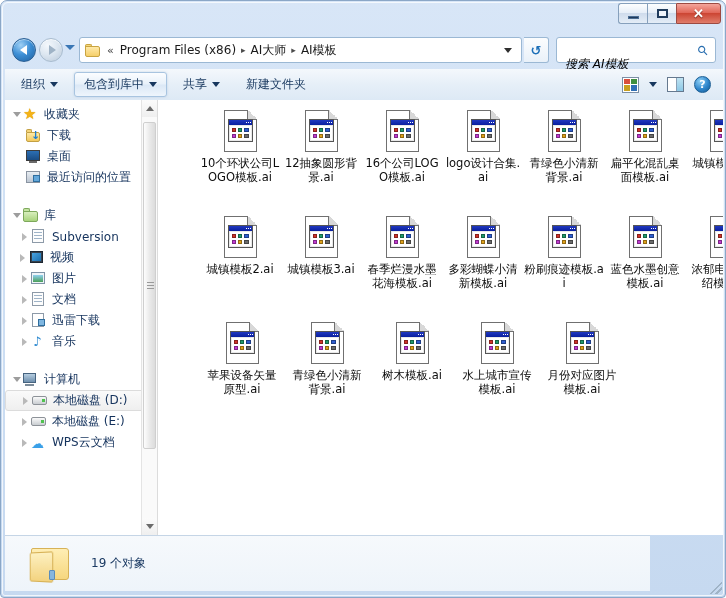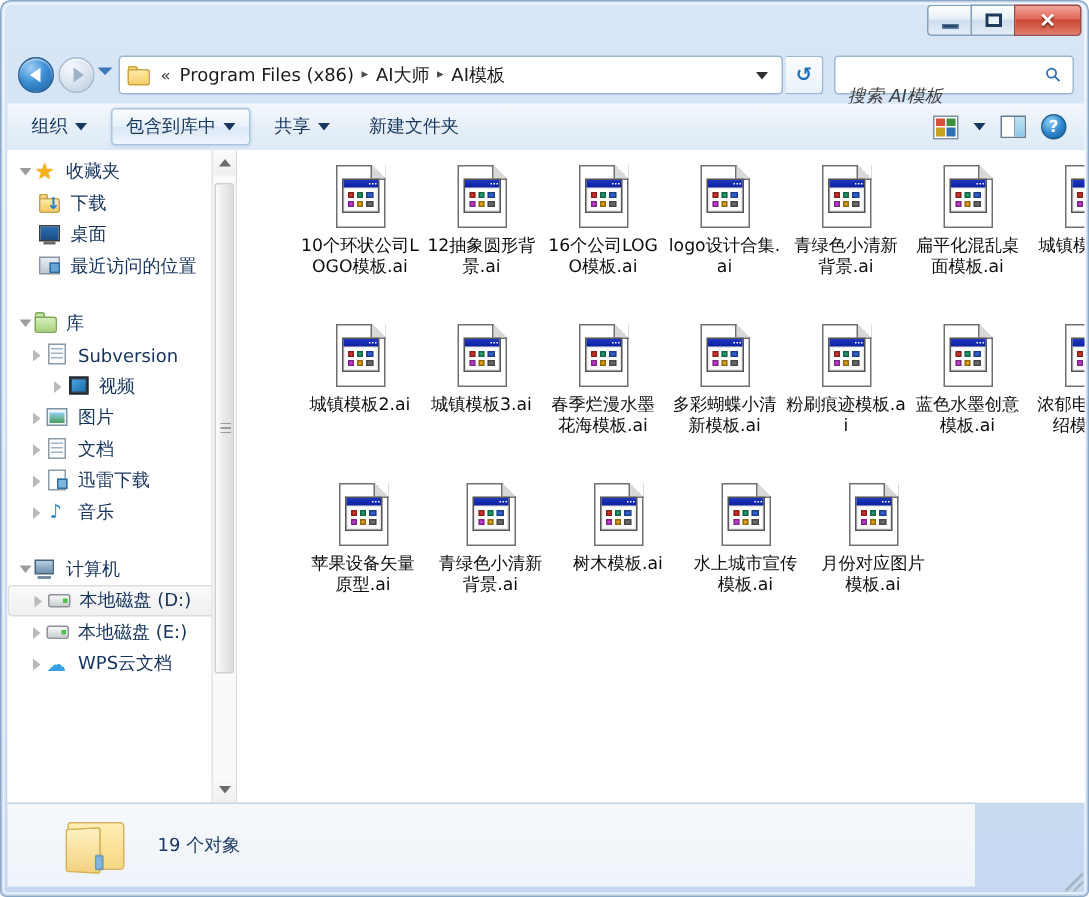"搜索 AI模板" .search-ph { color: #404040 -> #000000 }
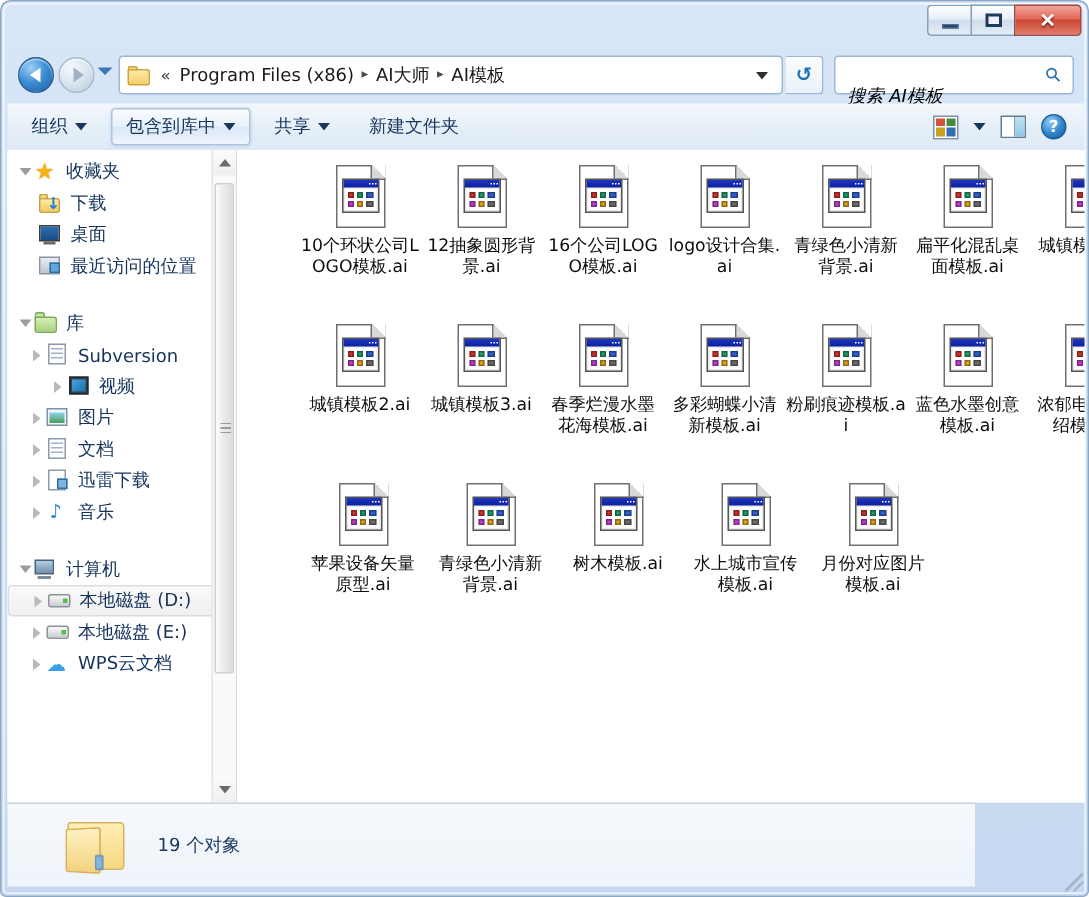"视频" div.nav-row { padding-left: 28px -> 12px }
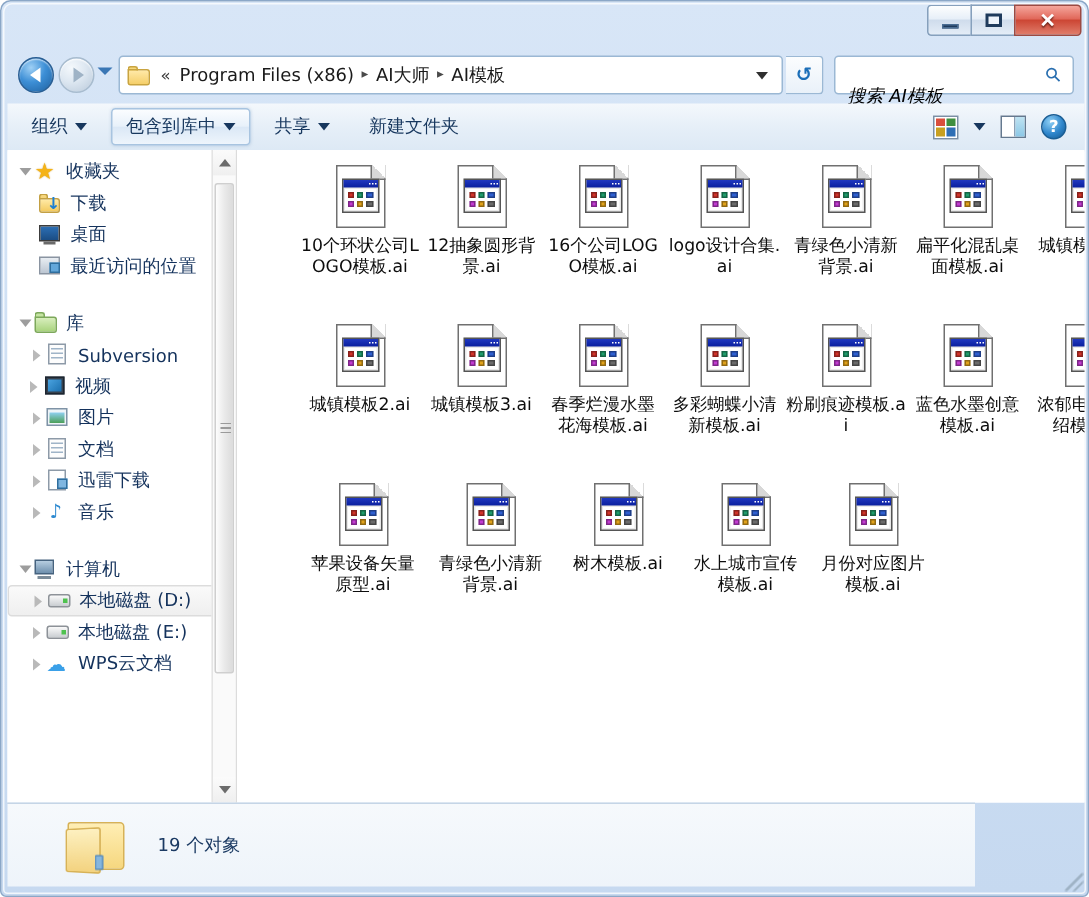"19 个对象" .statusbar { padding-left: 14px -> none }
